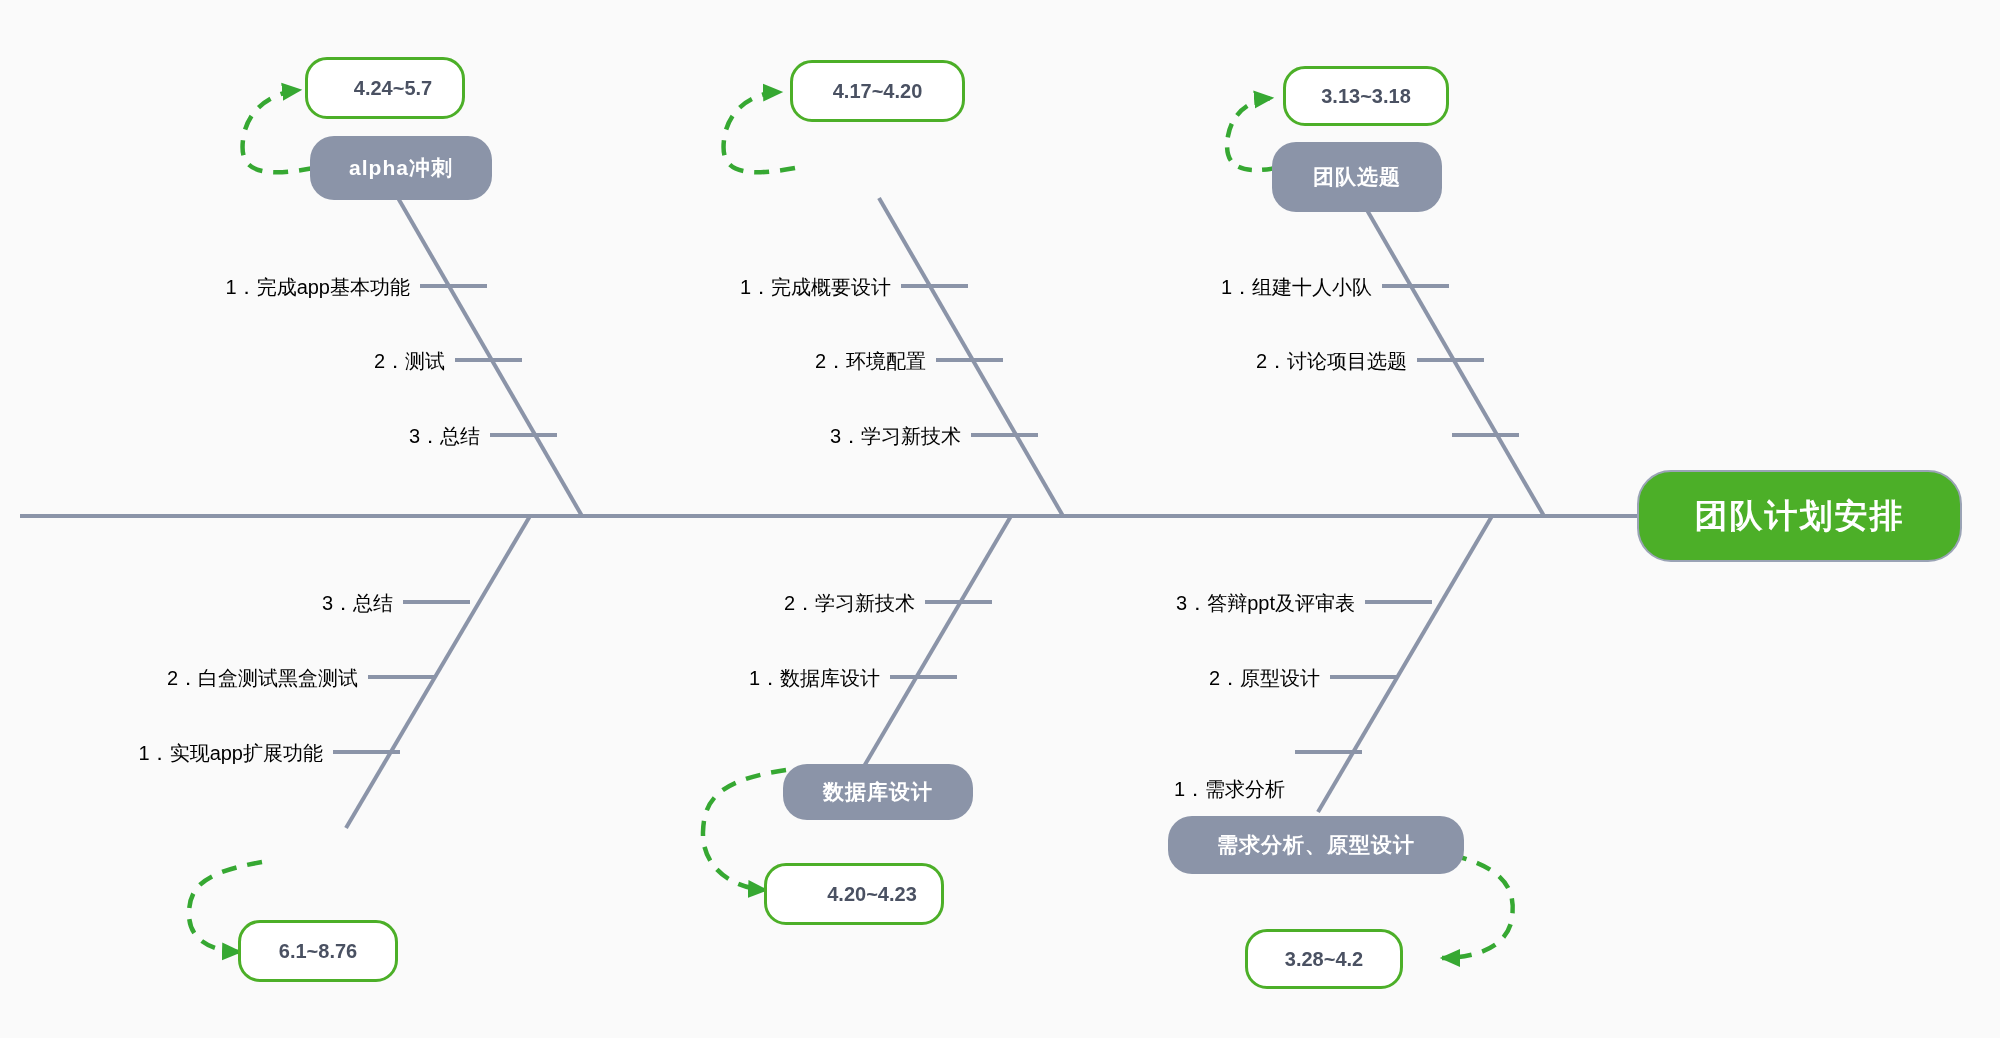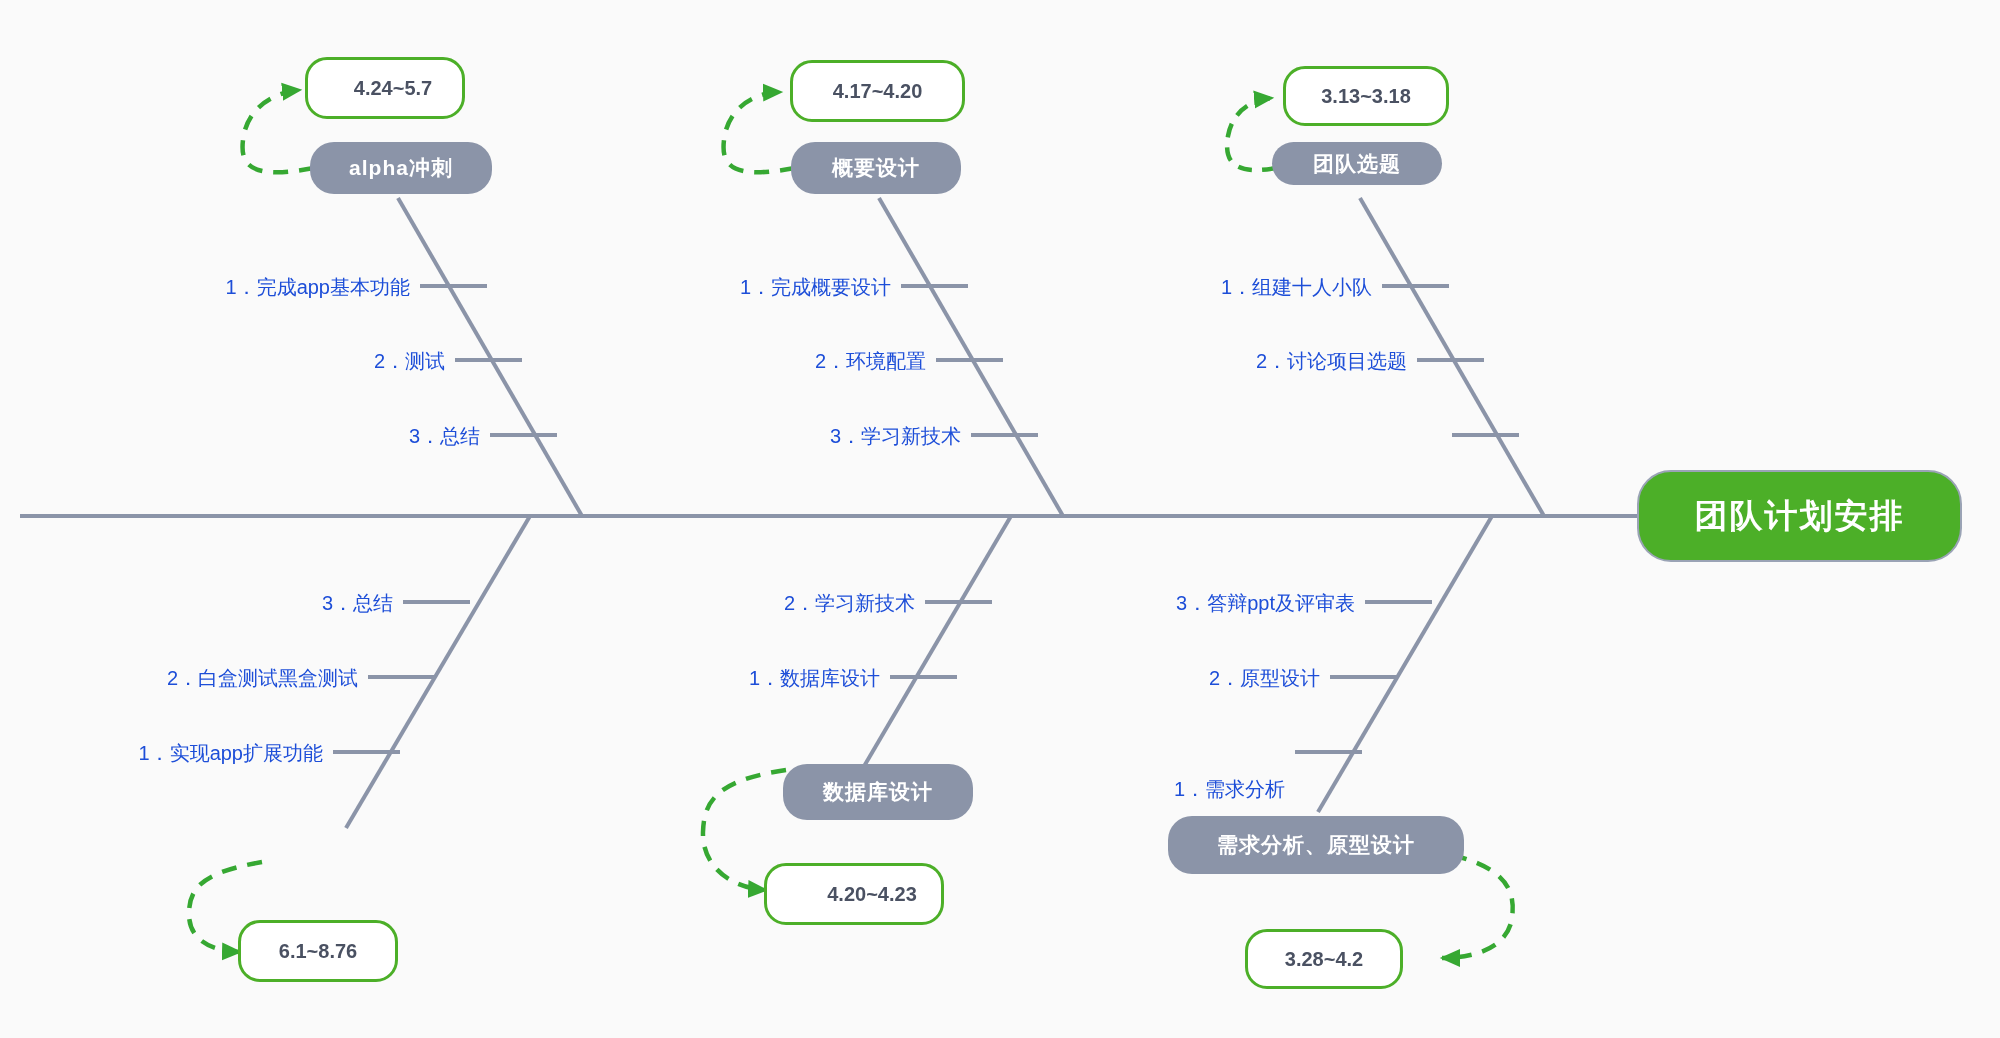"alpha冲刺" div.cat-node { height: 52px -> 64px; top: 142px -> 136px }
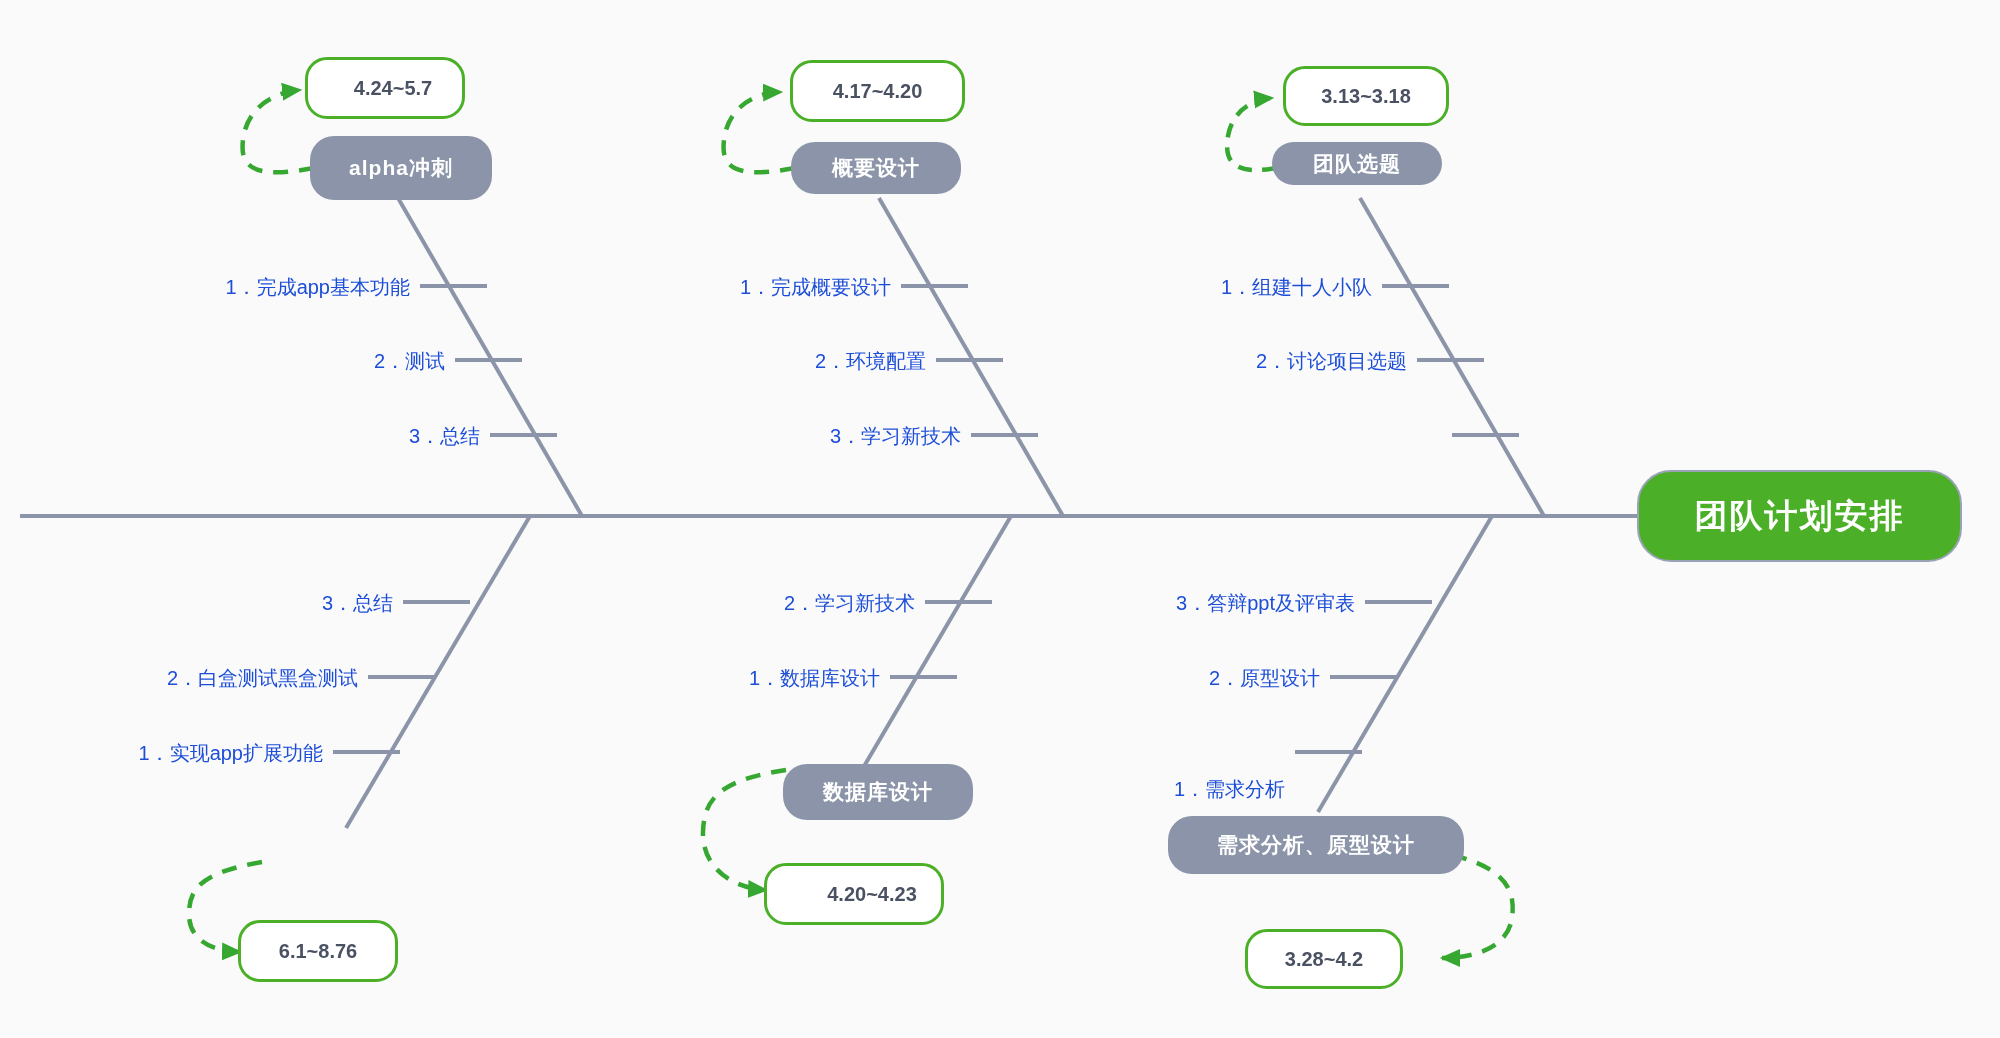"概要设计" div.cat-node { html: <div> <span>概要设计</span> </div> -> none }
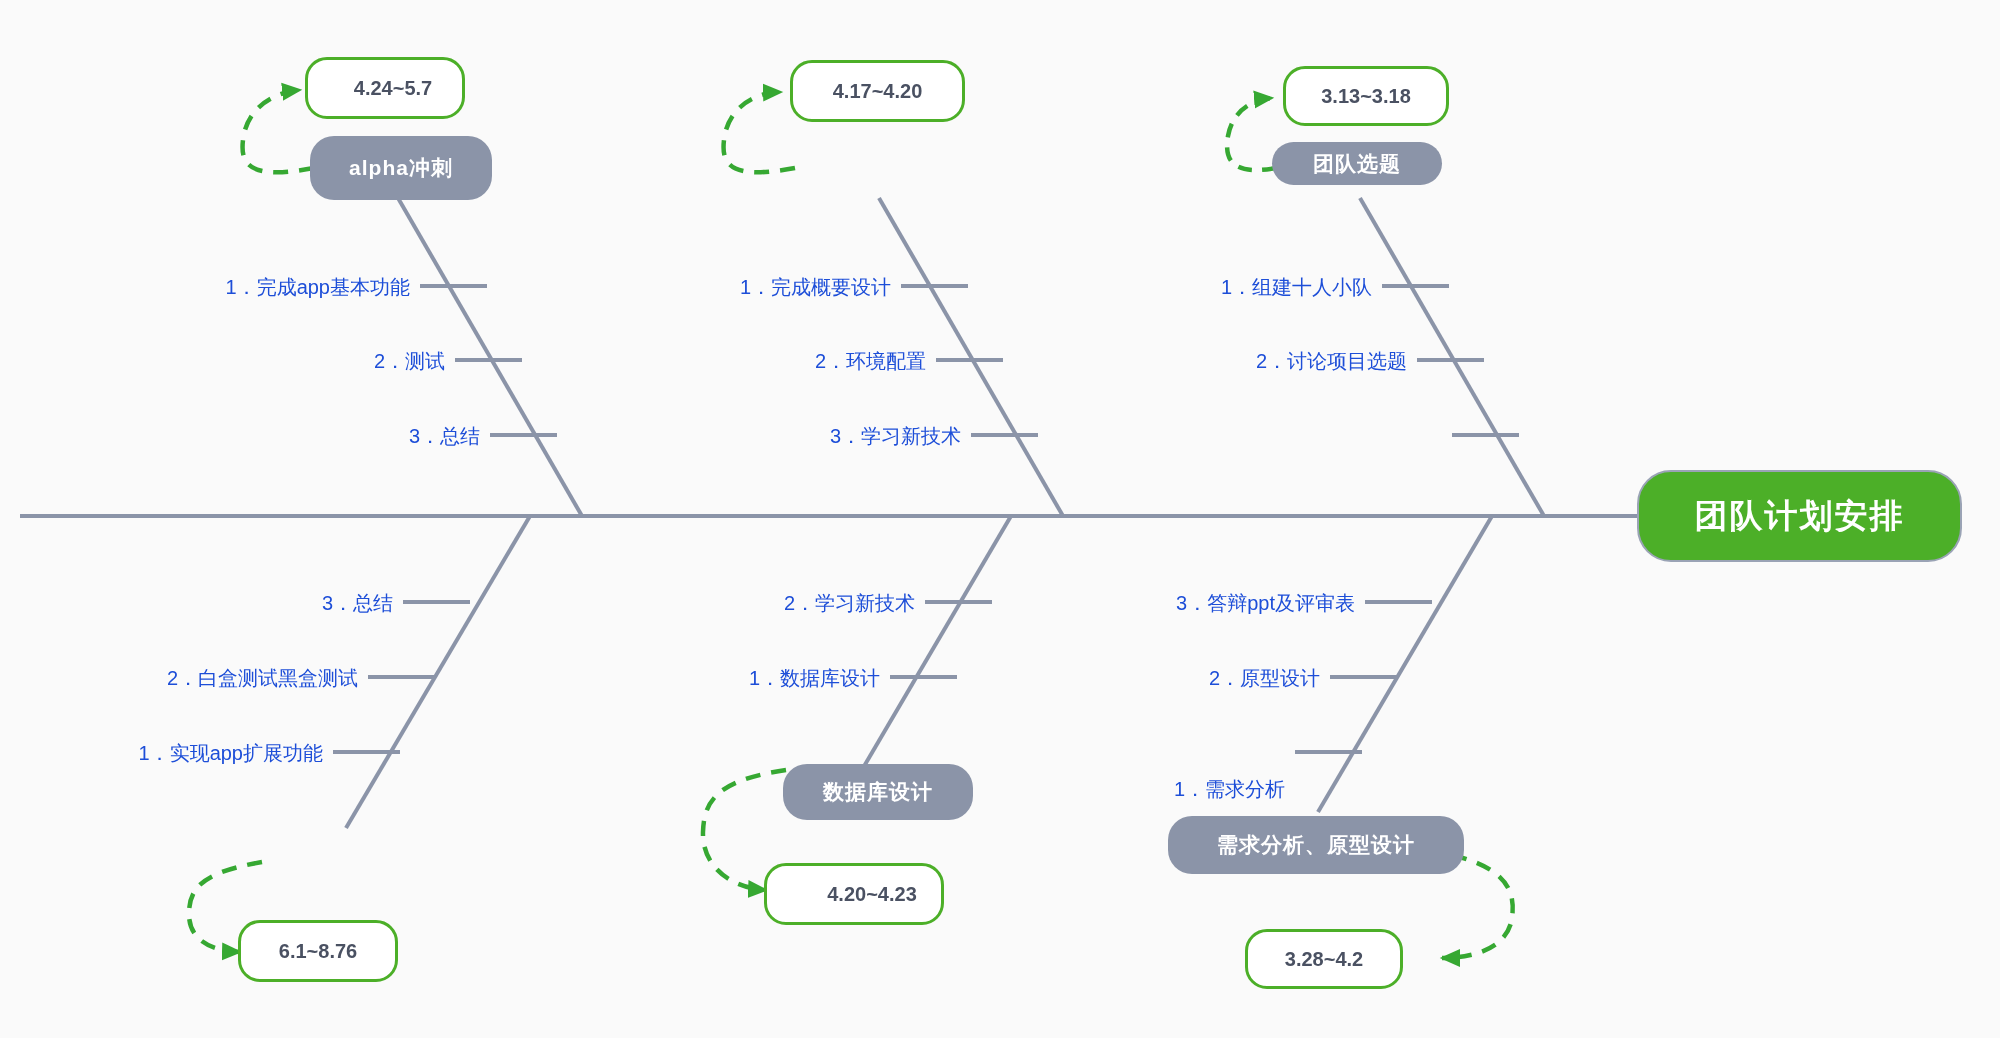"团队选题" div.cat-node { height: 43px -> 70px }
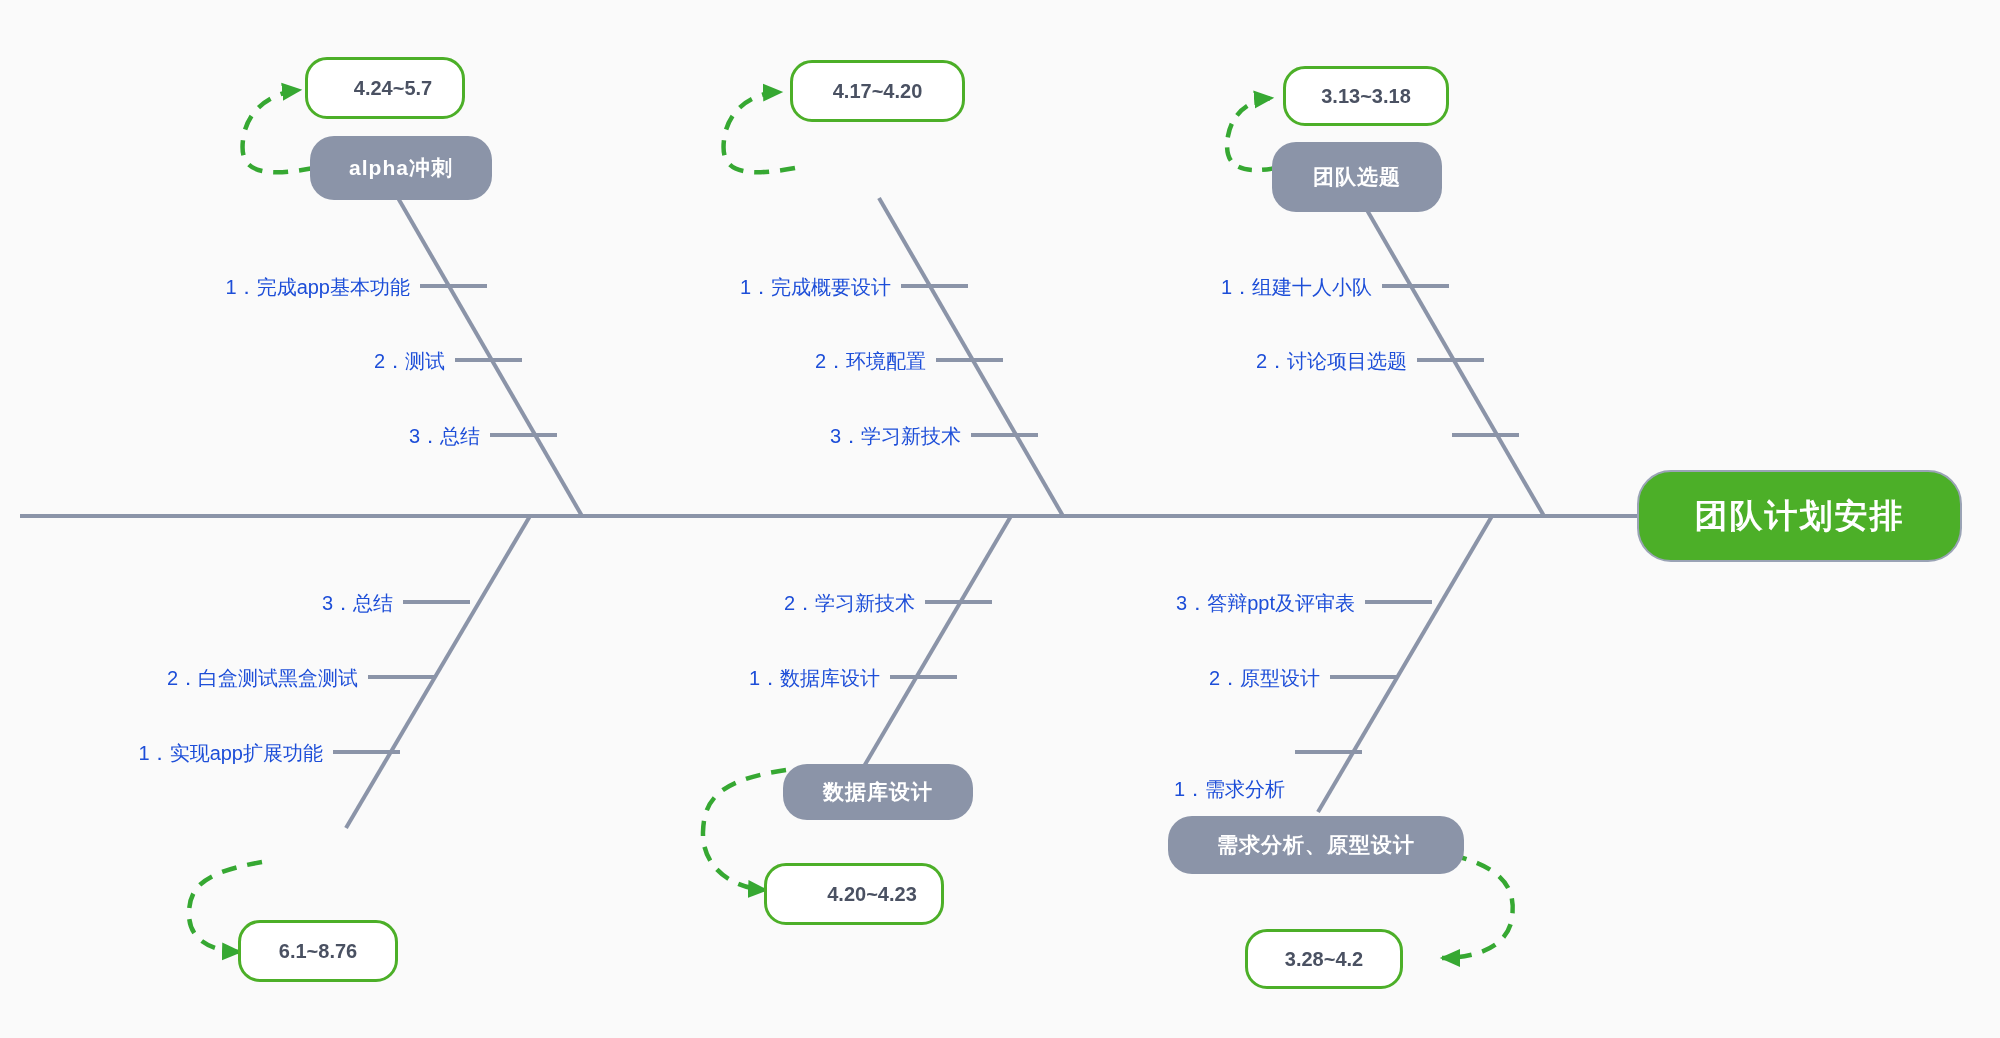"1．完成app基本功能" .sub-item { color: #1d4ed8 -> #000000 }
